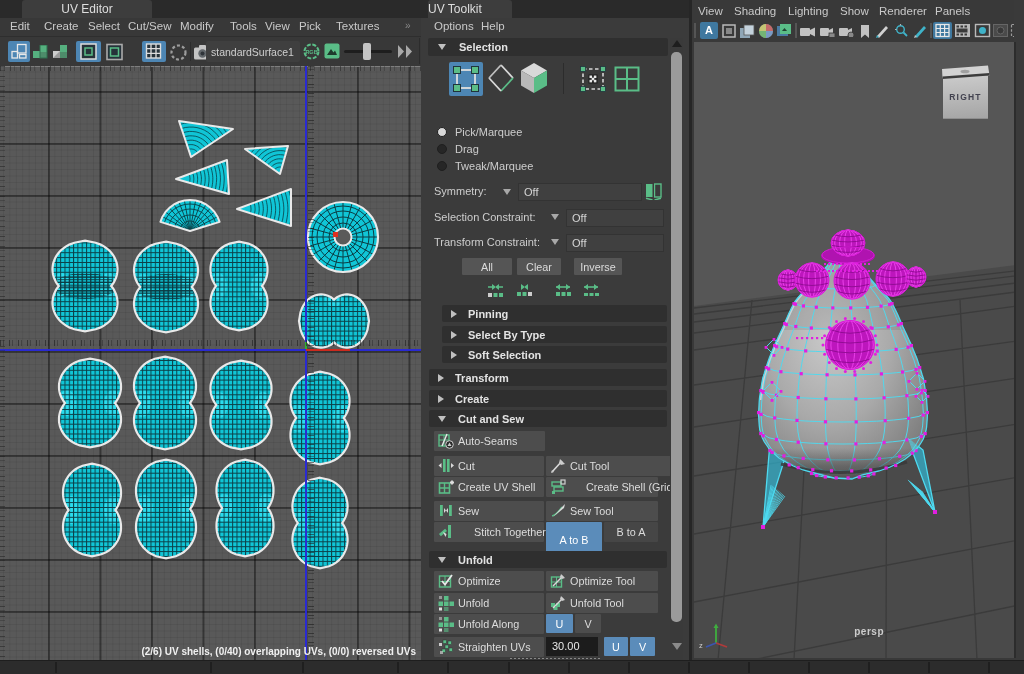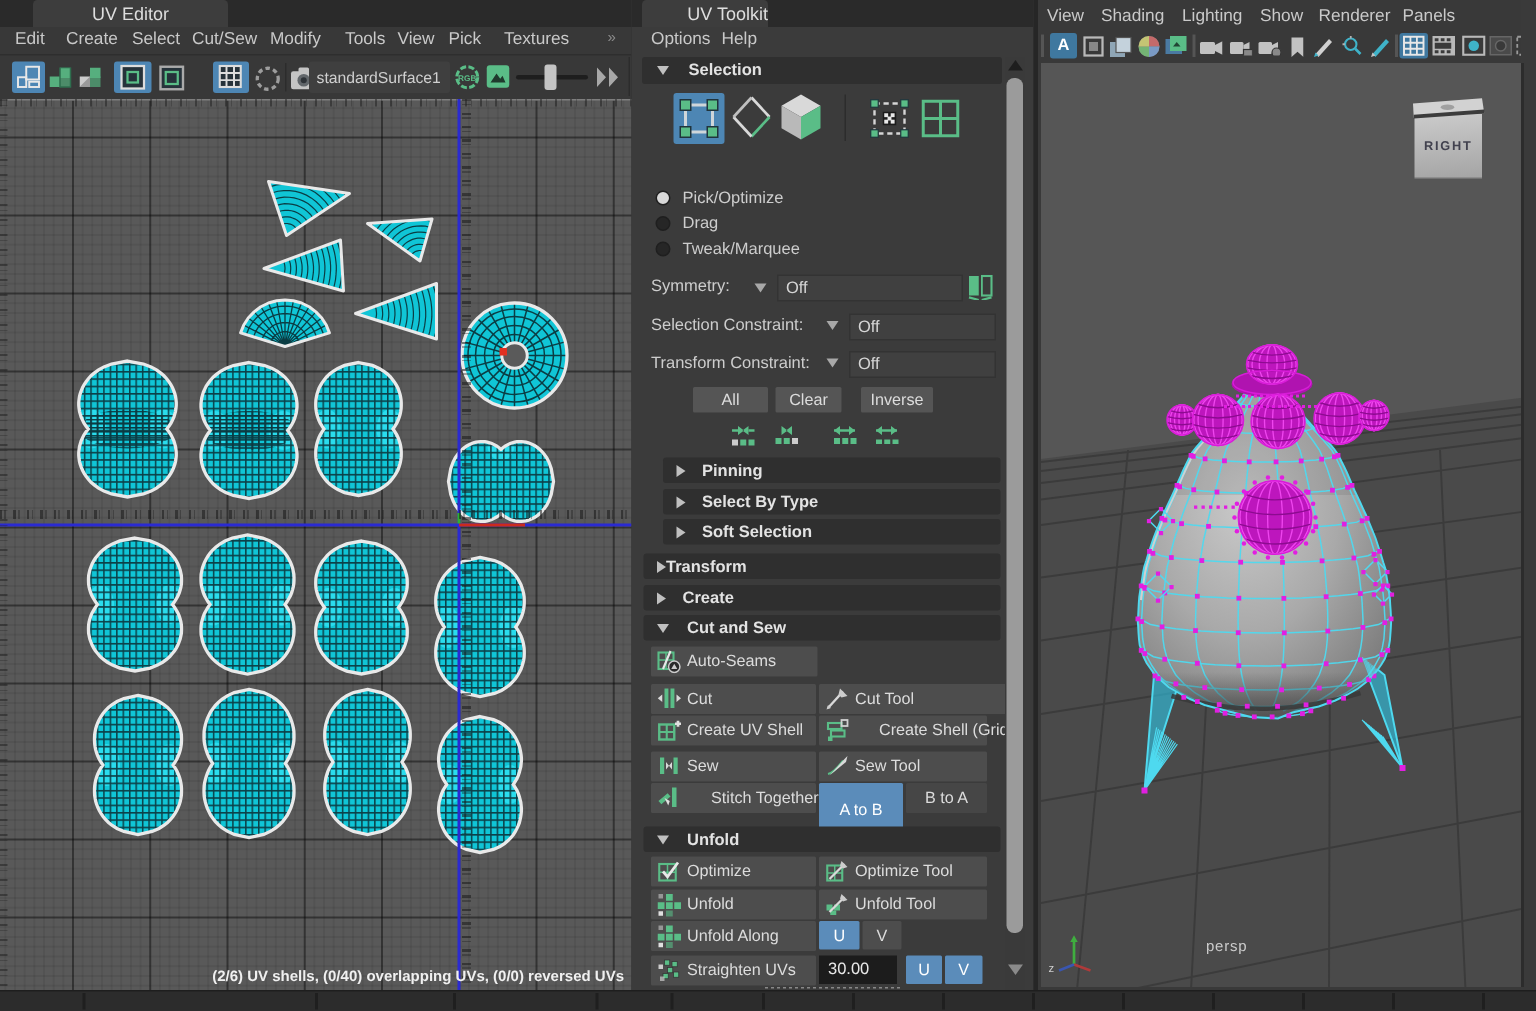"UV Toolkit" div.abs { text-align: right -> left }
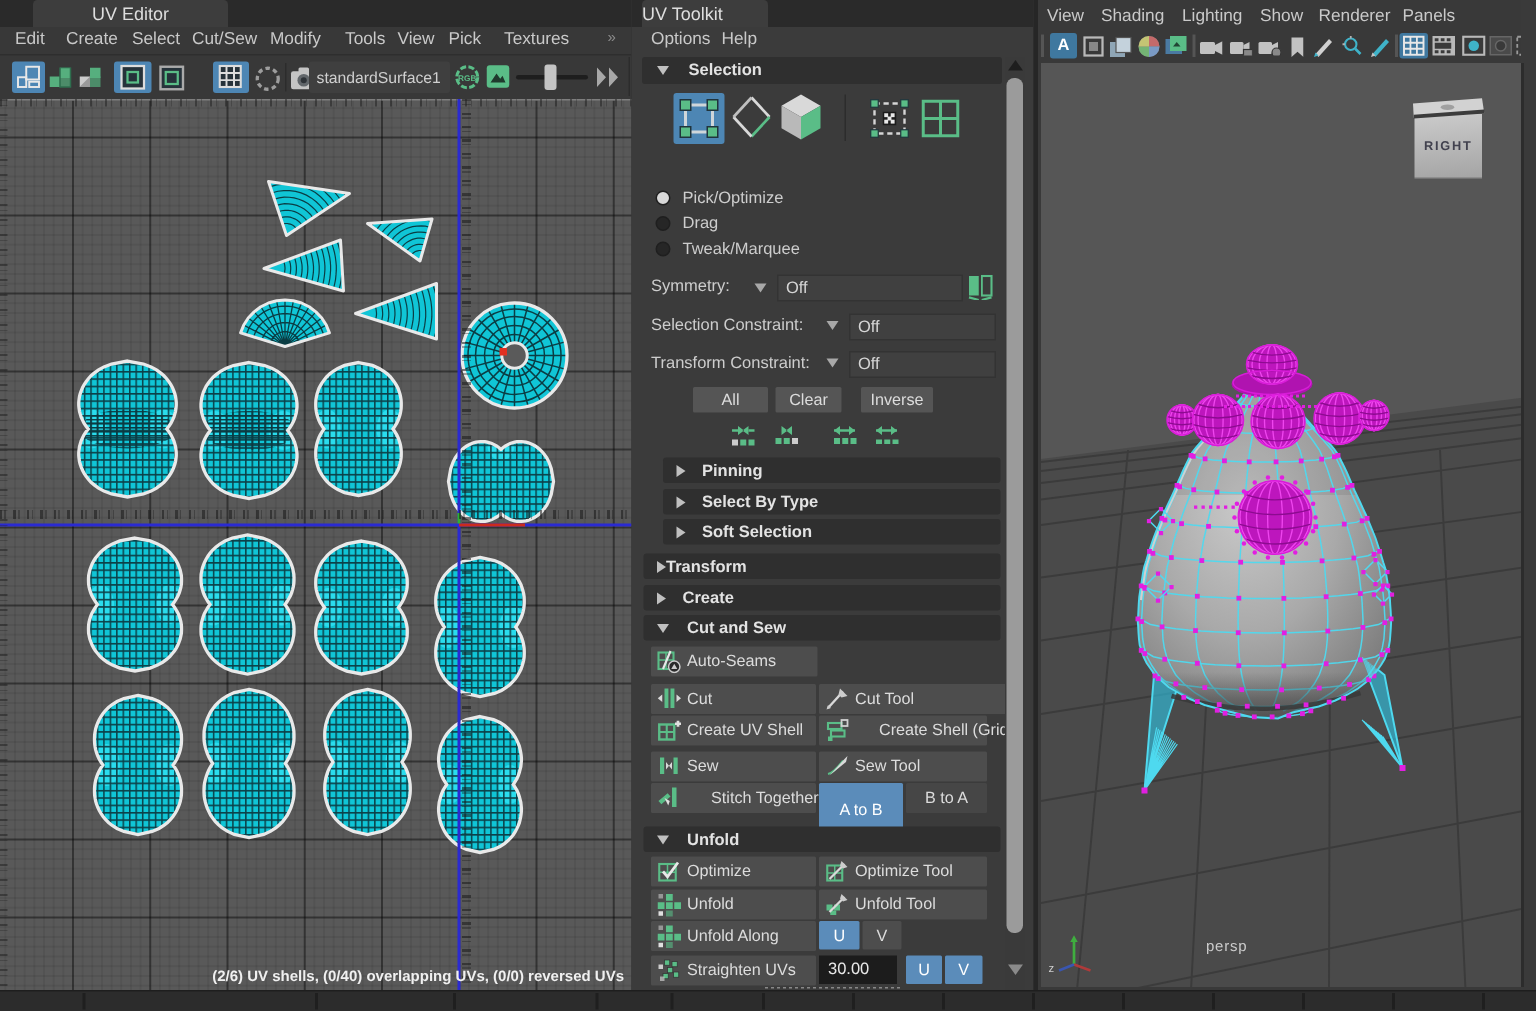"Pick/Optimize" div.abs { text: Pick/Optimize -> Pick/Marquee }
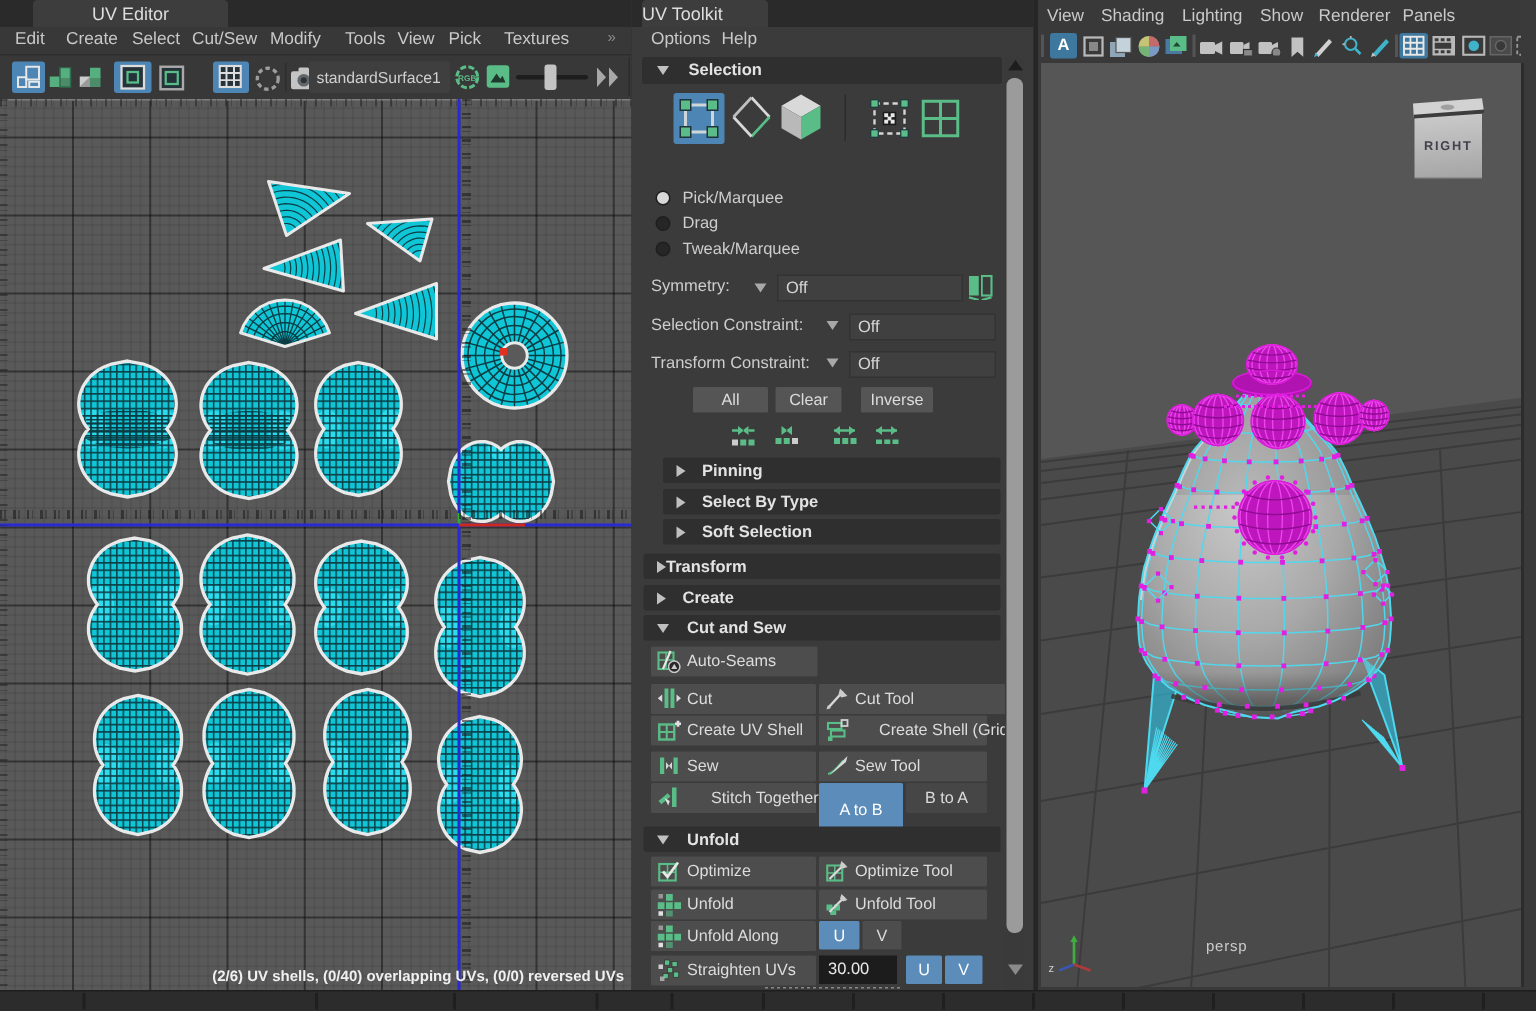"Transform" span { margin-left: none -> 11px }
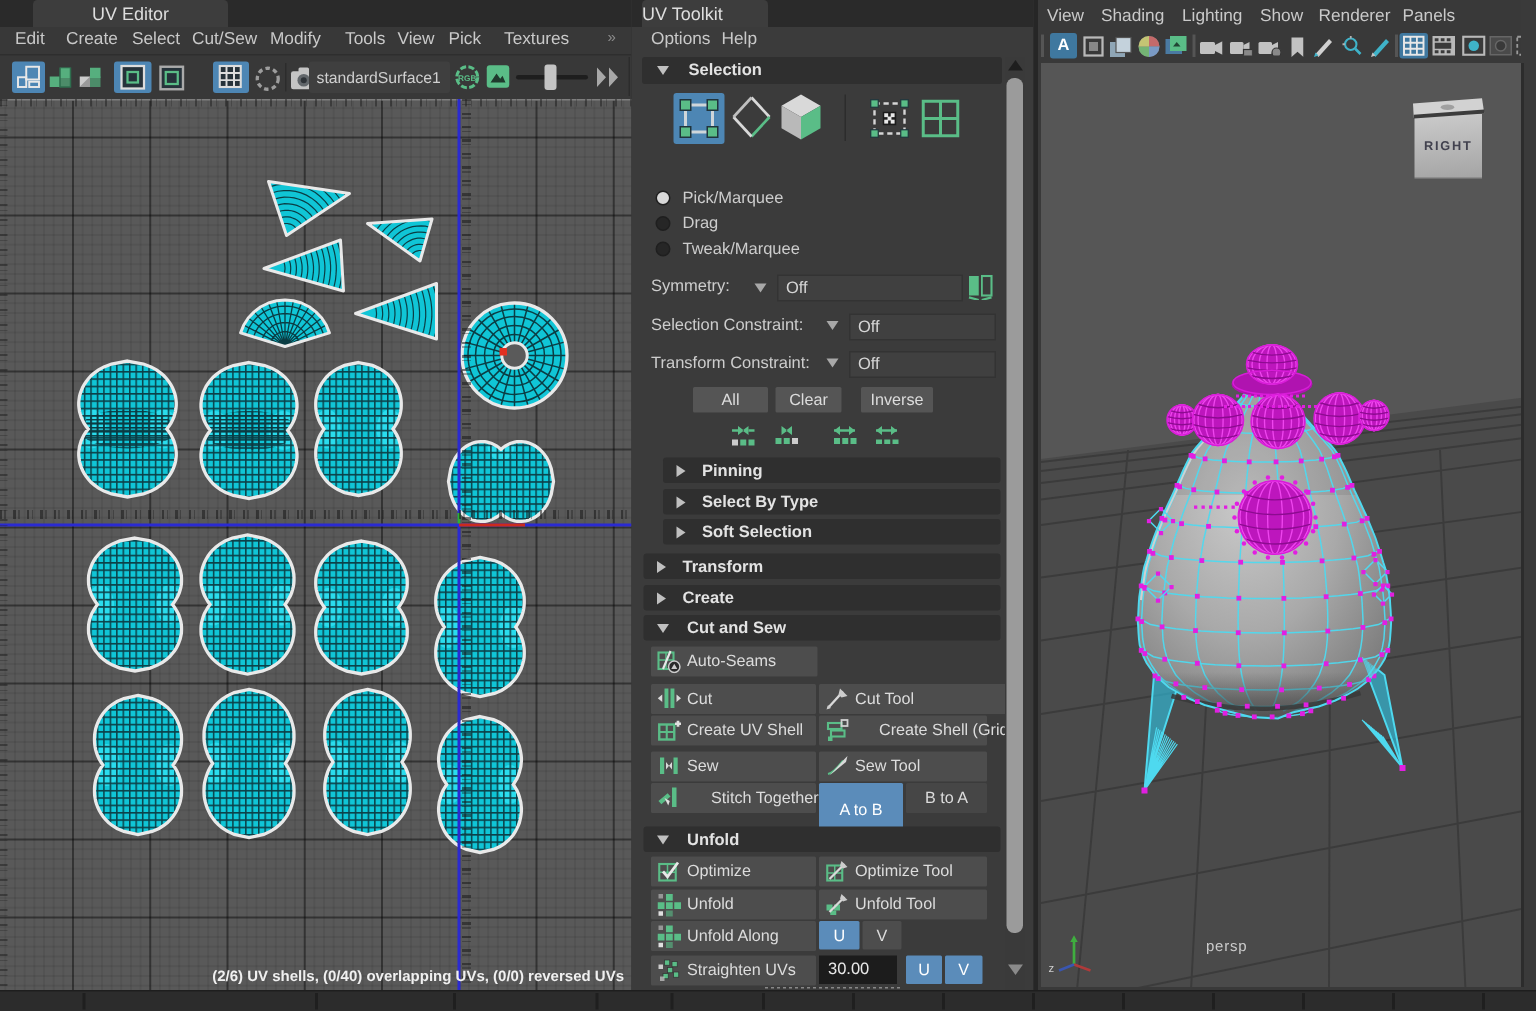"persp" div.abs { font-weight: normal -> bold; text-align: left -> right }
